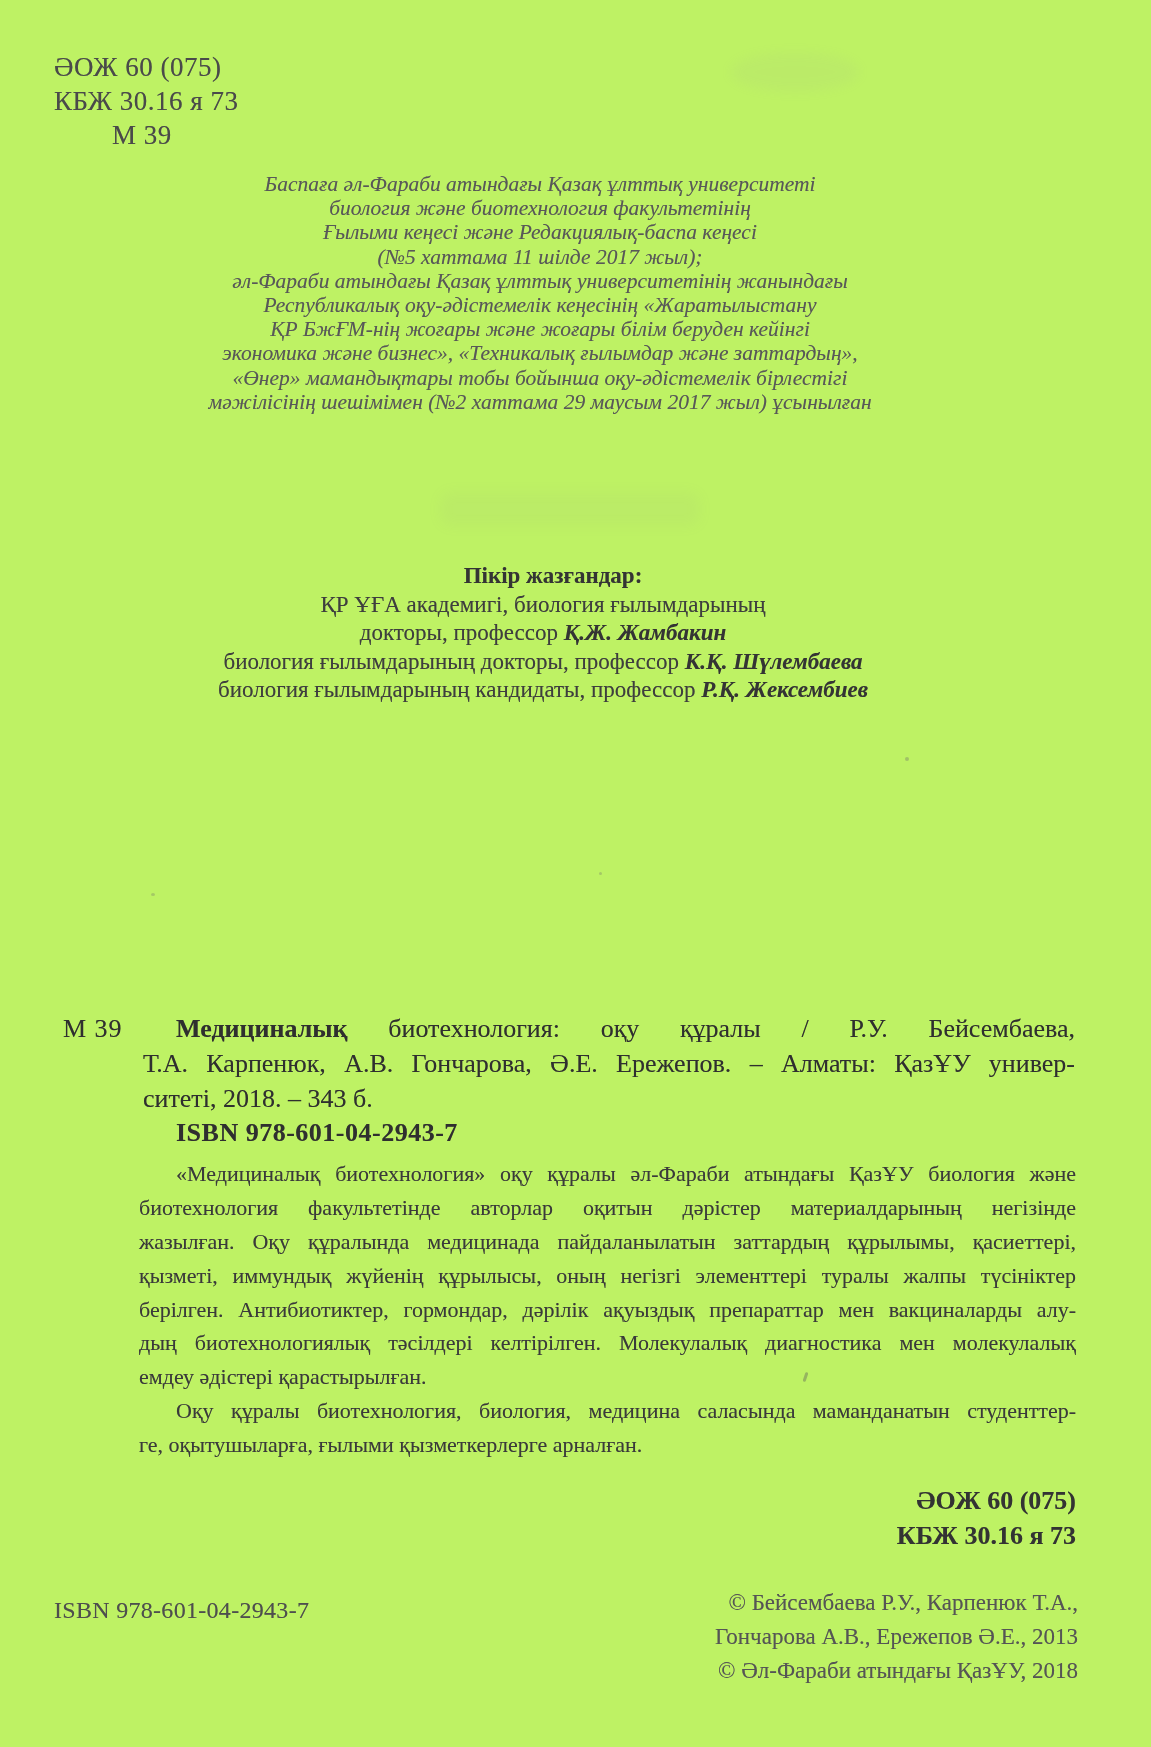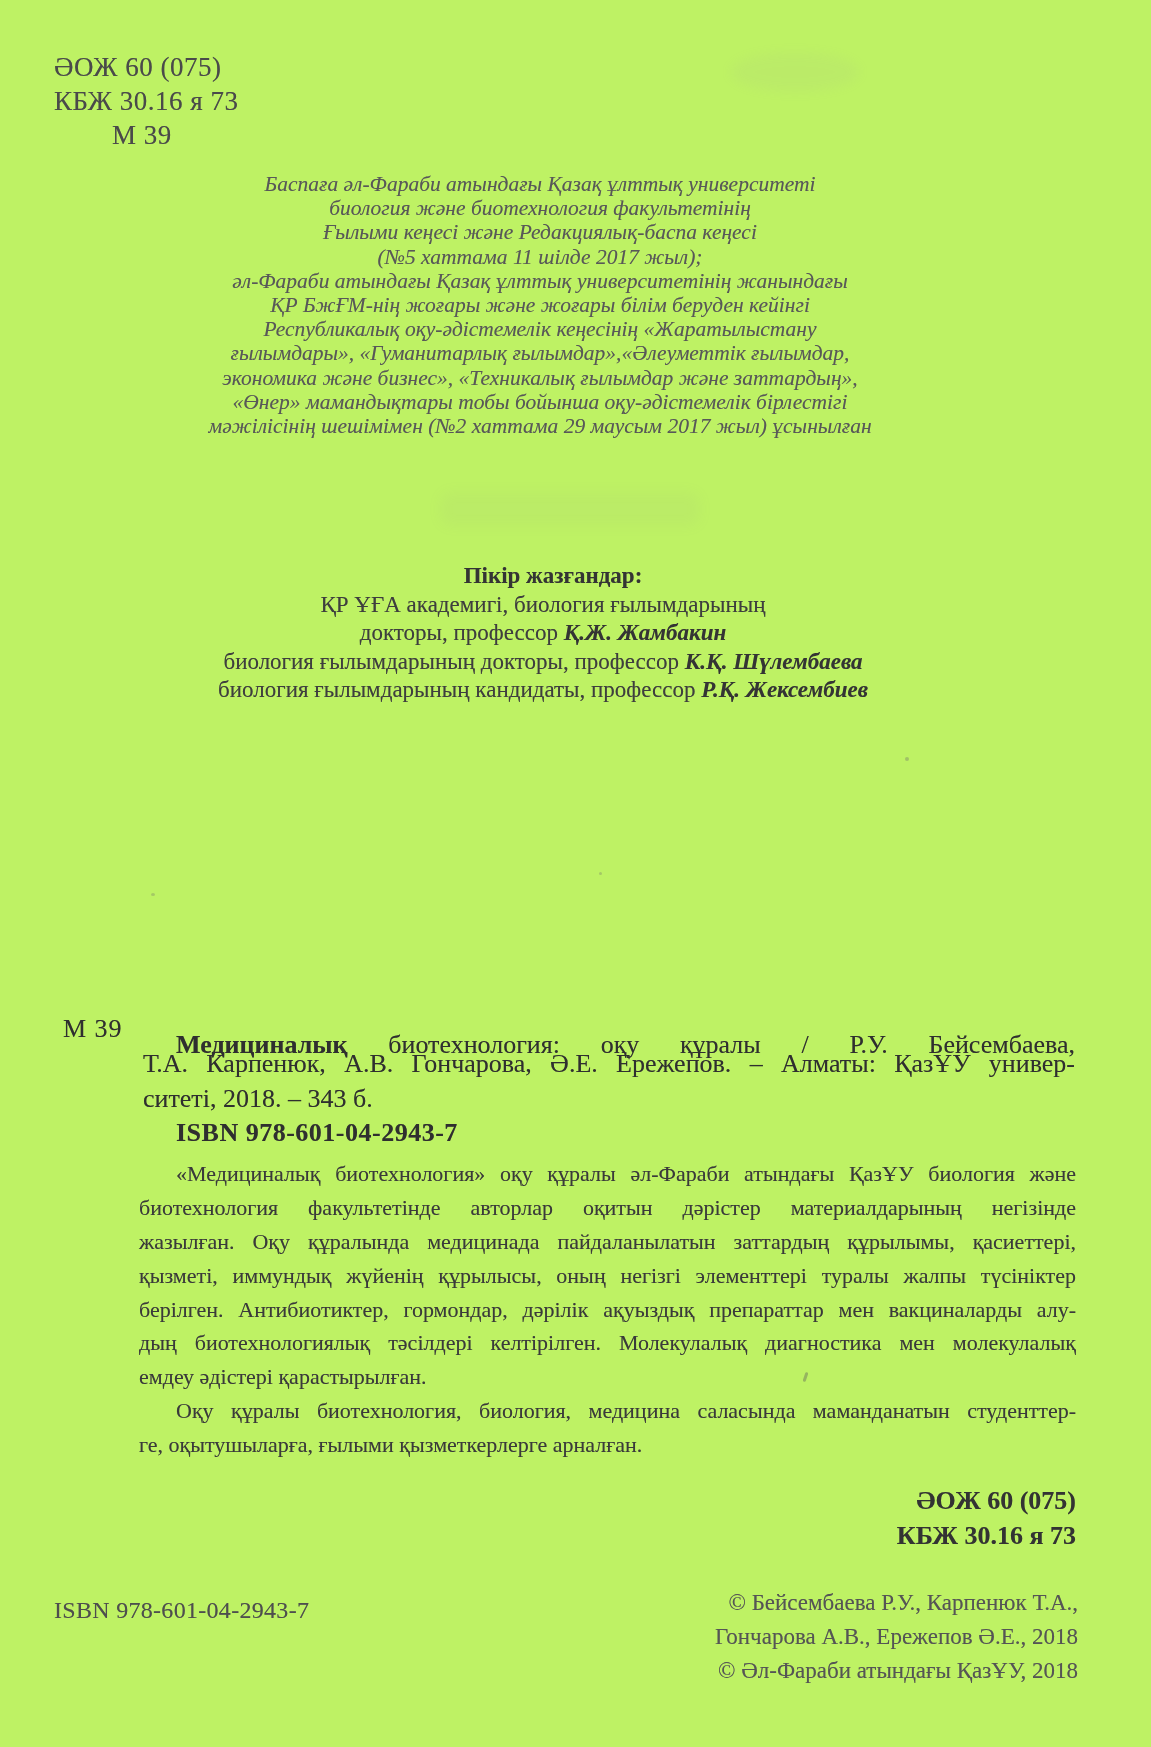"ҚР БжҒМ-нің жоғары және жоғары" div.line { order: before "Республикалық оқу-әдістемелік кеңесінің" -> after "Республикалық оқу-әдістемелік кеңесінің" }
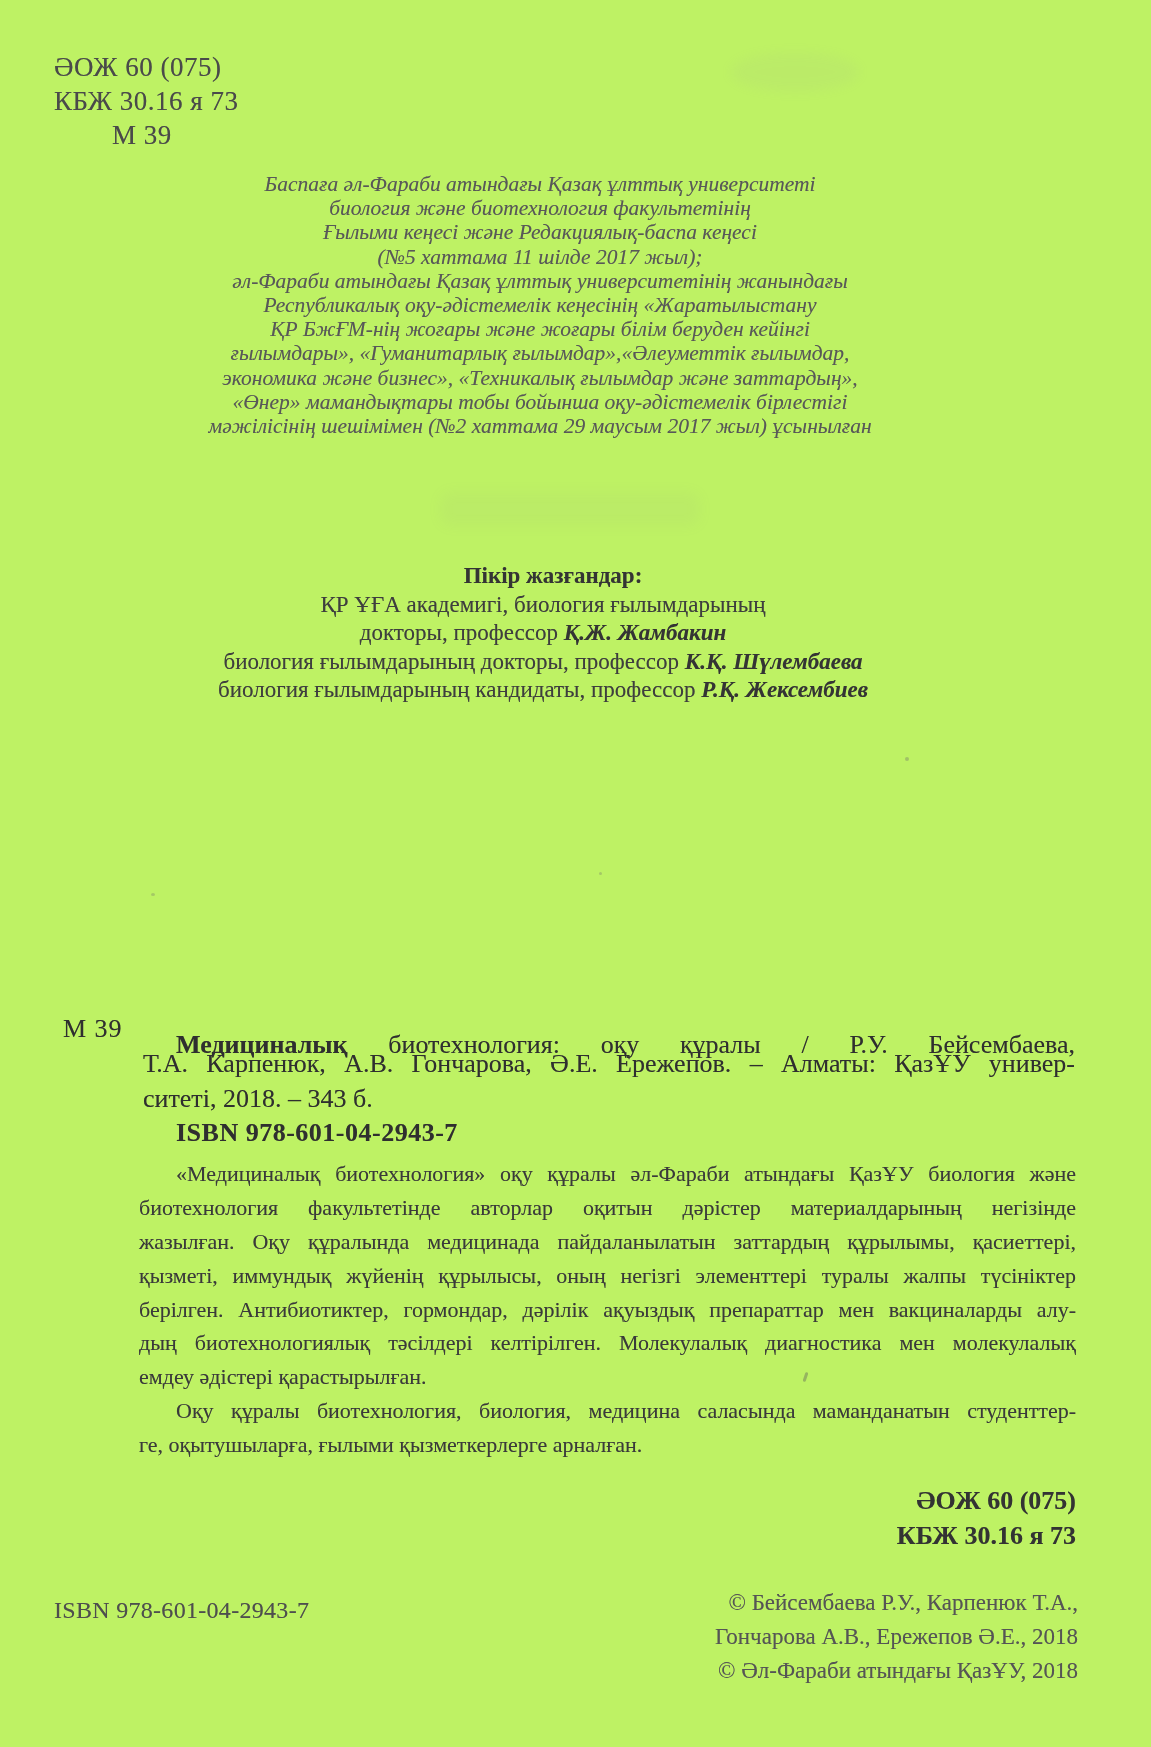"ғылымдары», «Гуманитарлық" div.line { html: <div>ғылымдары», «Гуманитарлық ғылымдар»,«Әлеуметтік ғылымдар,</div> -> none }
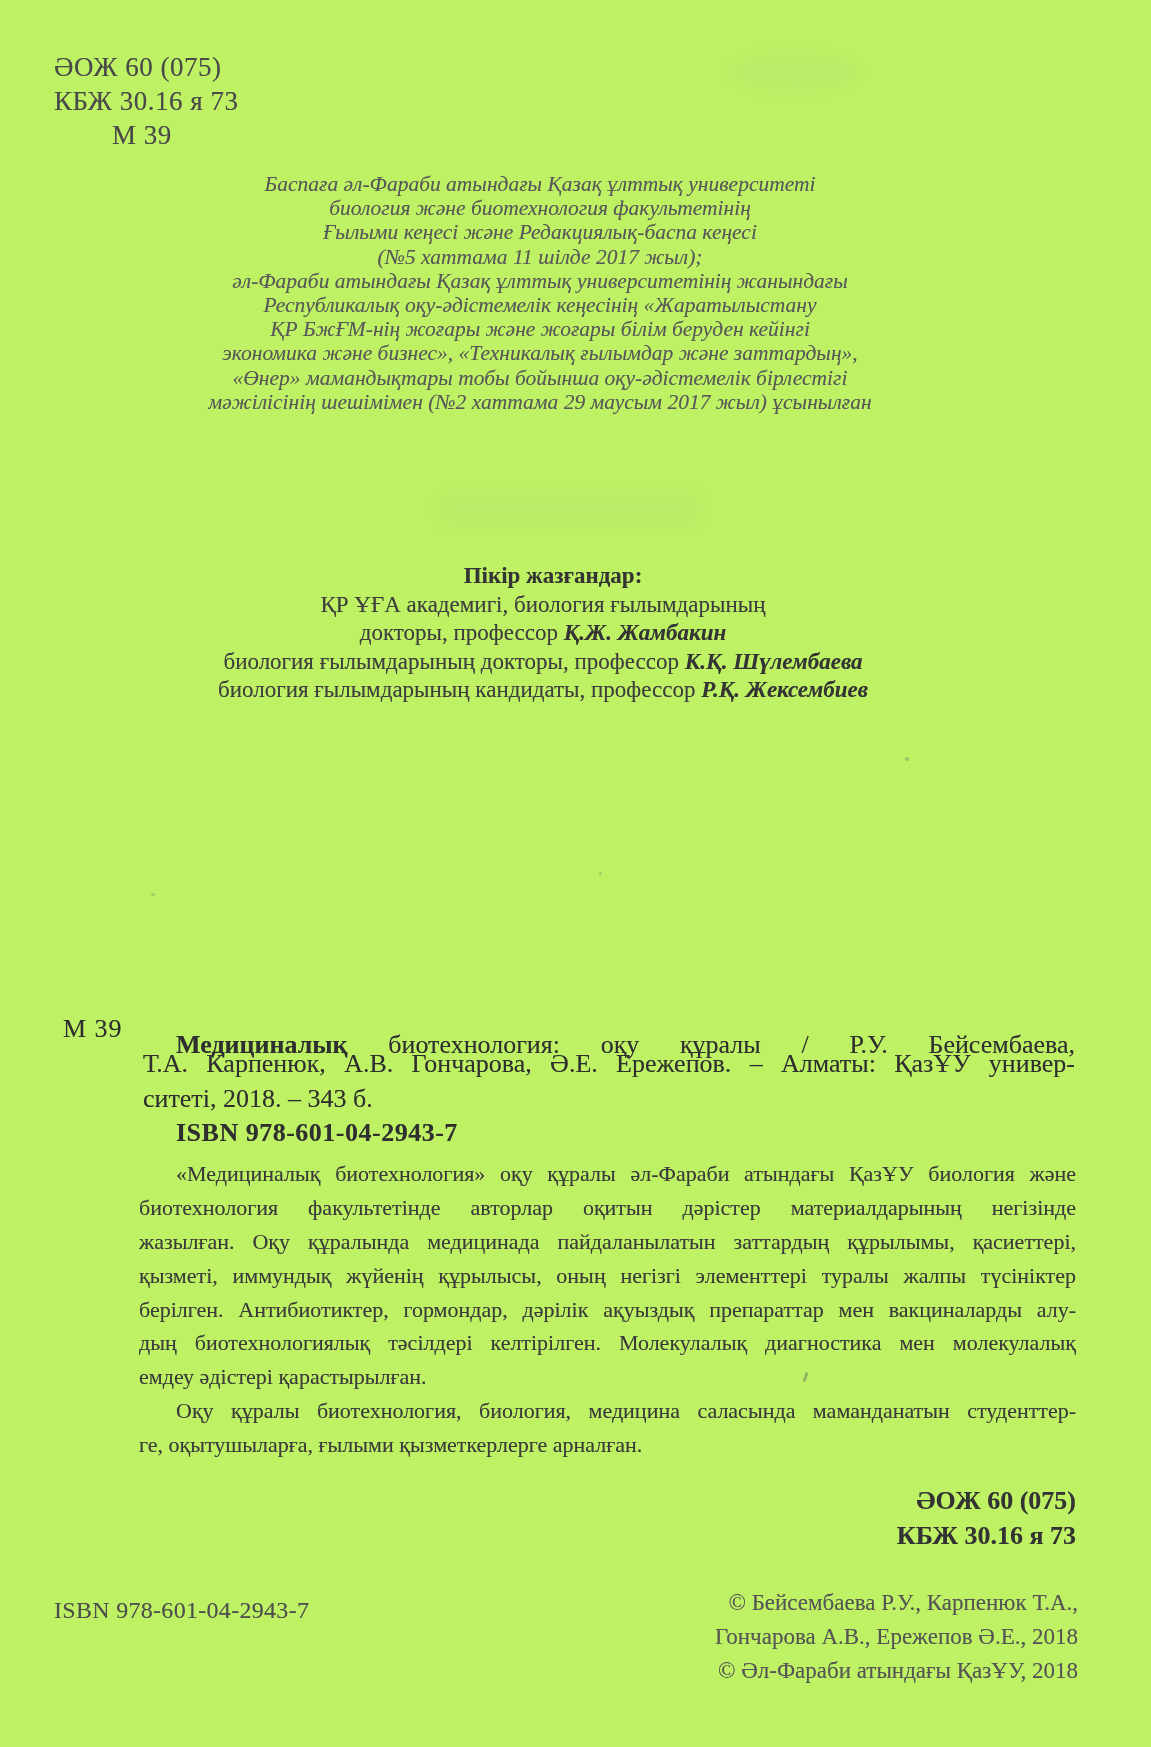"Медициналық биотехнология: оқу құралы /" .cat-line1 { margin-top: 16px -> none }
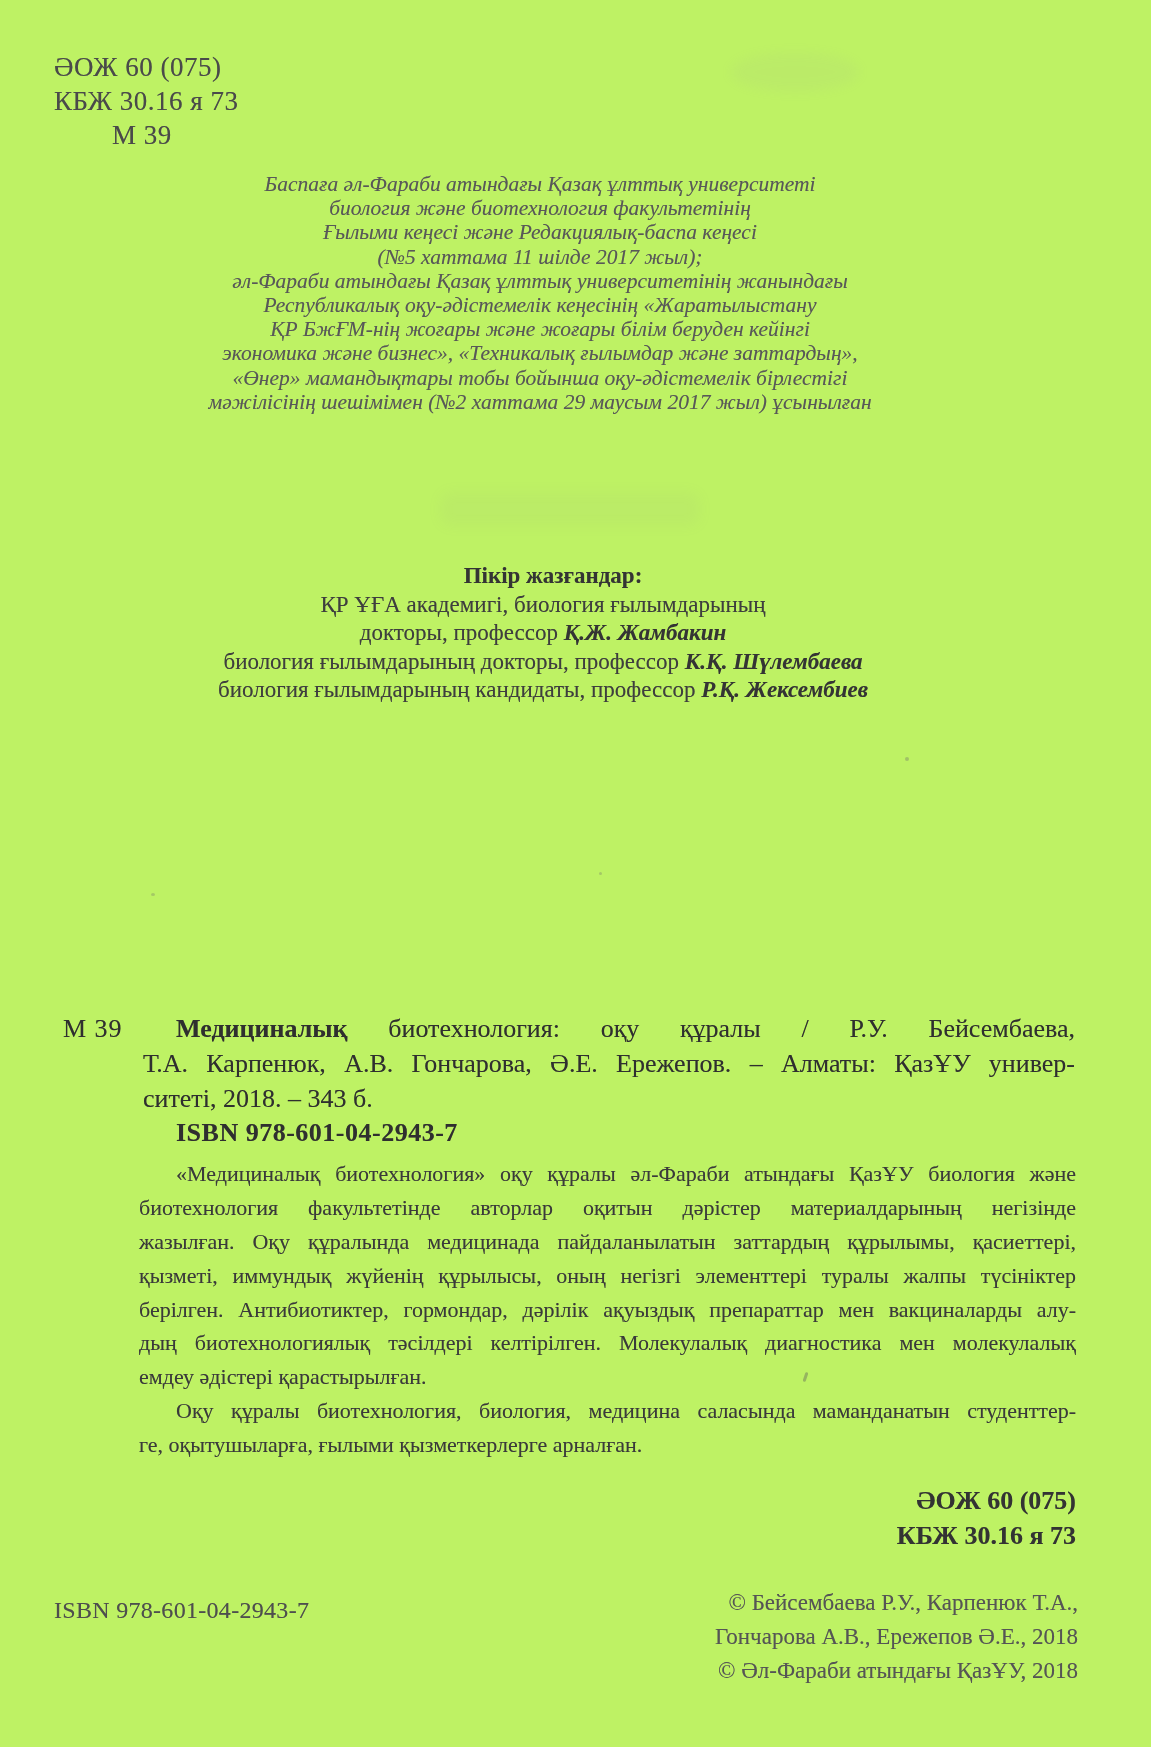"Гончарова А.В., Ережепов Ә.Е., 2018" div.line { text: 2018 -> 2013 }
